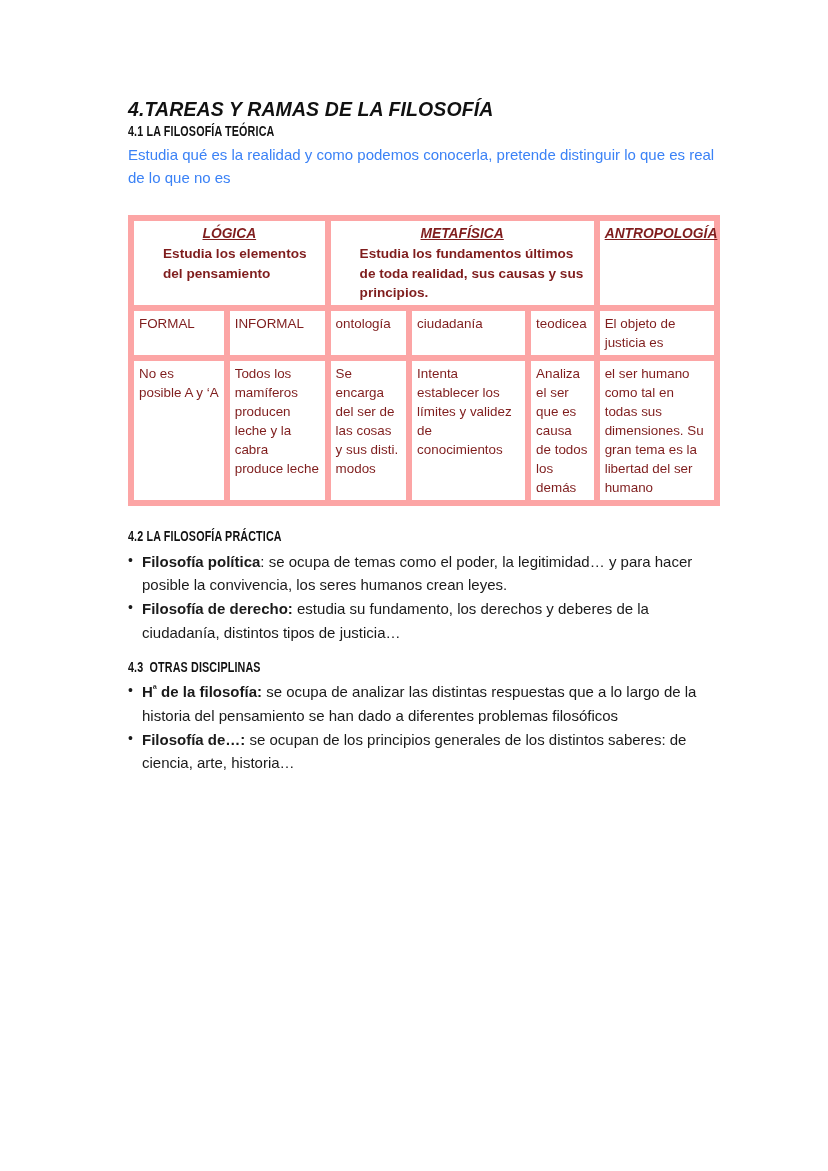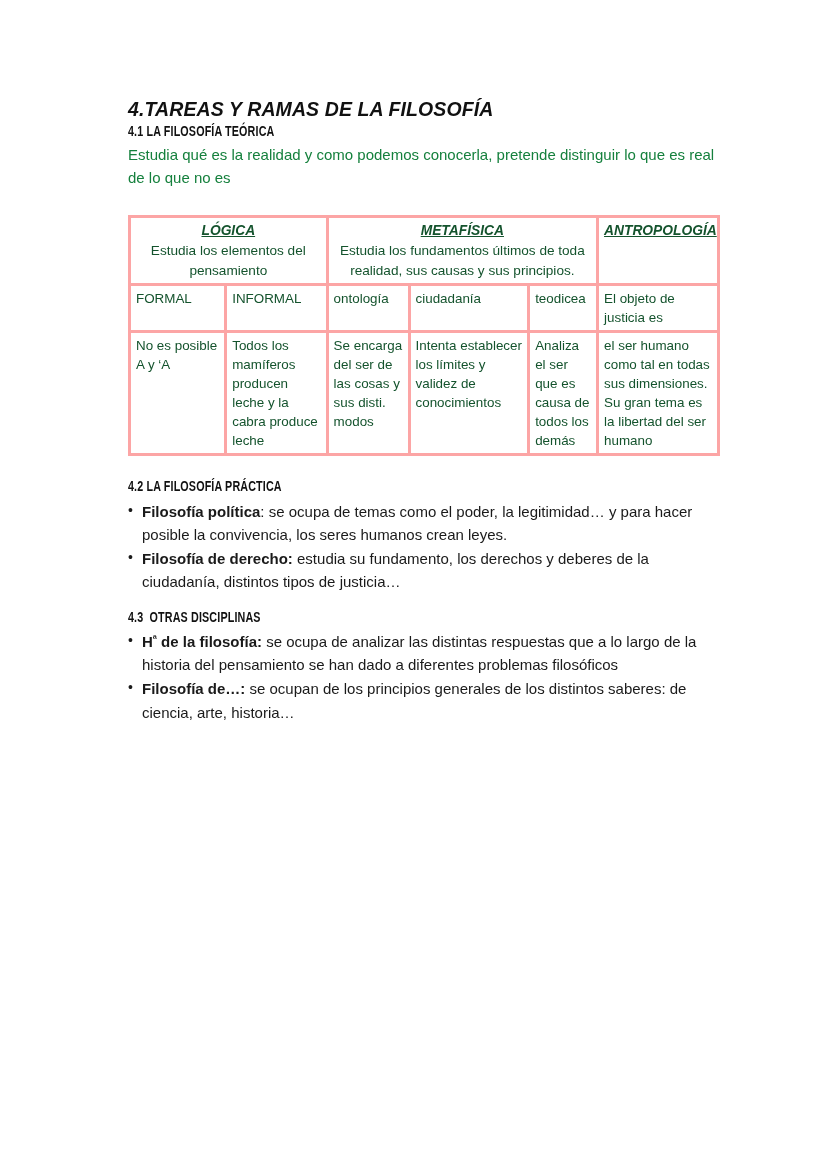"Estudia qué es la realidad" .para { color: #15803d -> #3b82f6 }
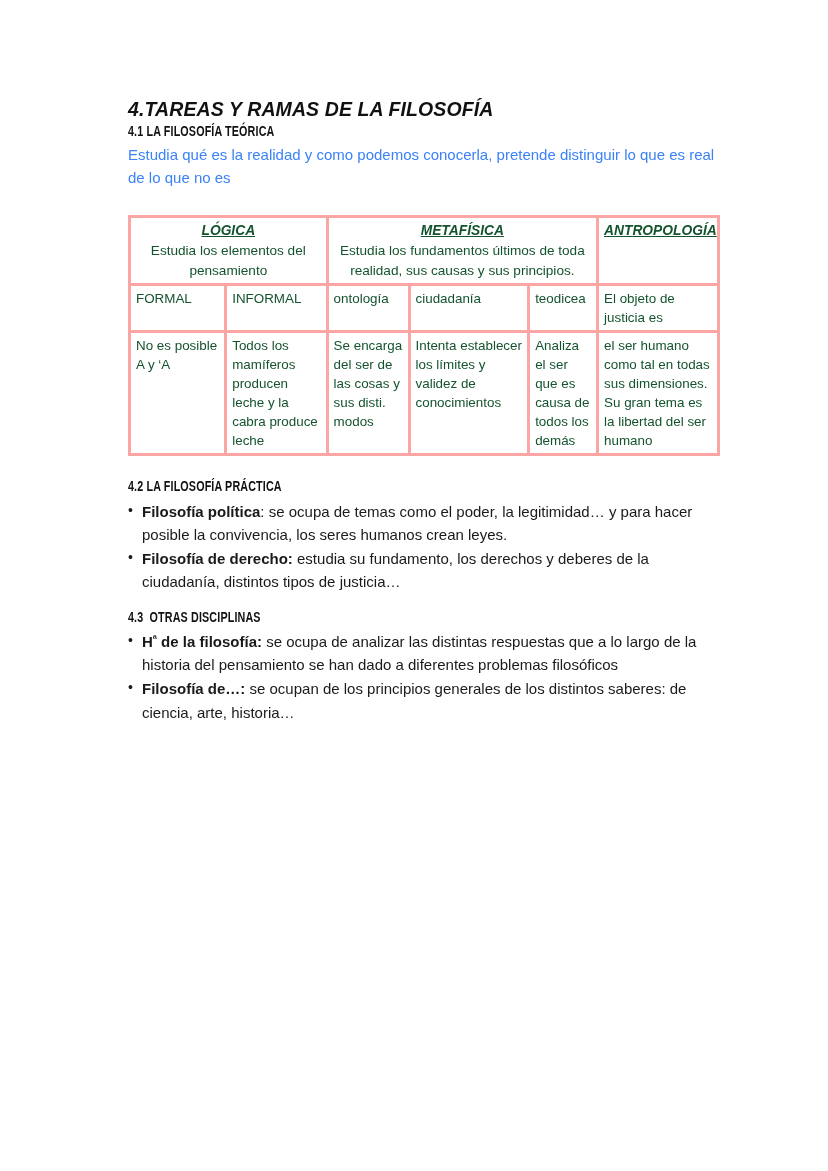"LÓGICA" table.matrix td { border: 3px solid #fca5a5 -> 6px solid #fca5a5; color: #14532d -> #7f1d1d }
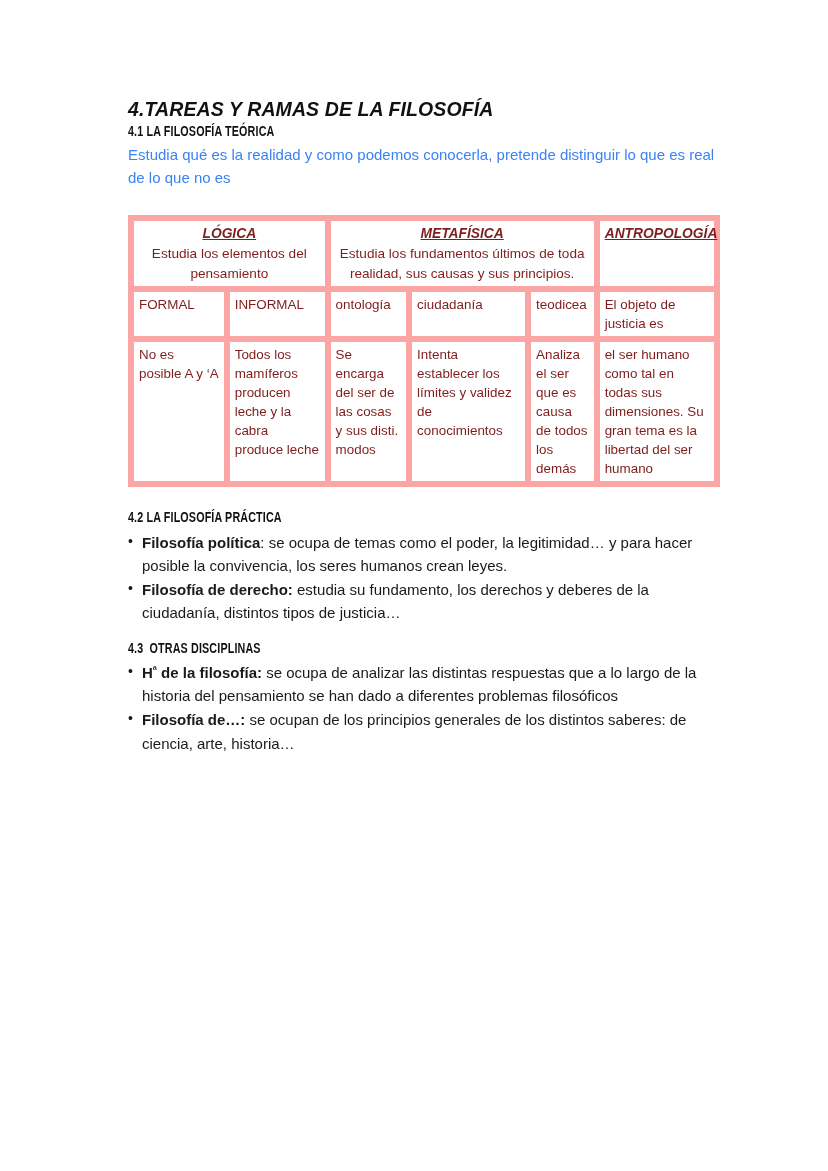"Estudia los elementos del pensamiento" .hd-desc { font-weight: normal -> bold; margin-left: none -> 24px; text-align: center -> left }
